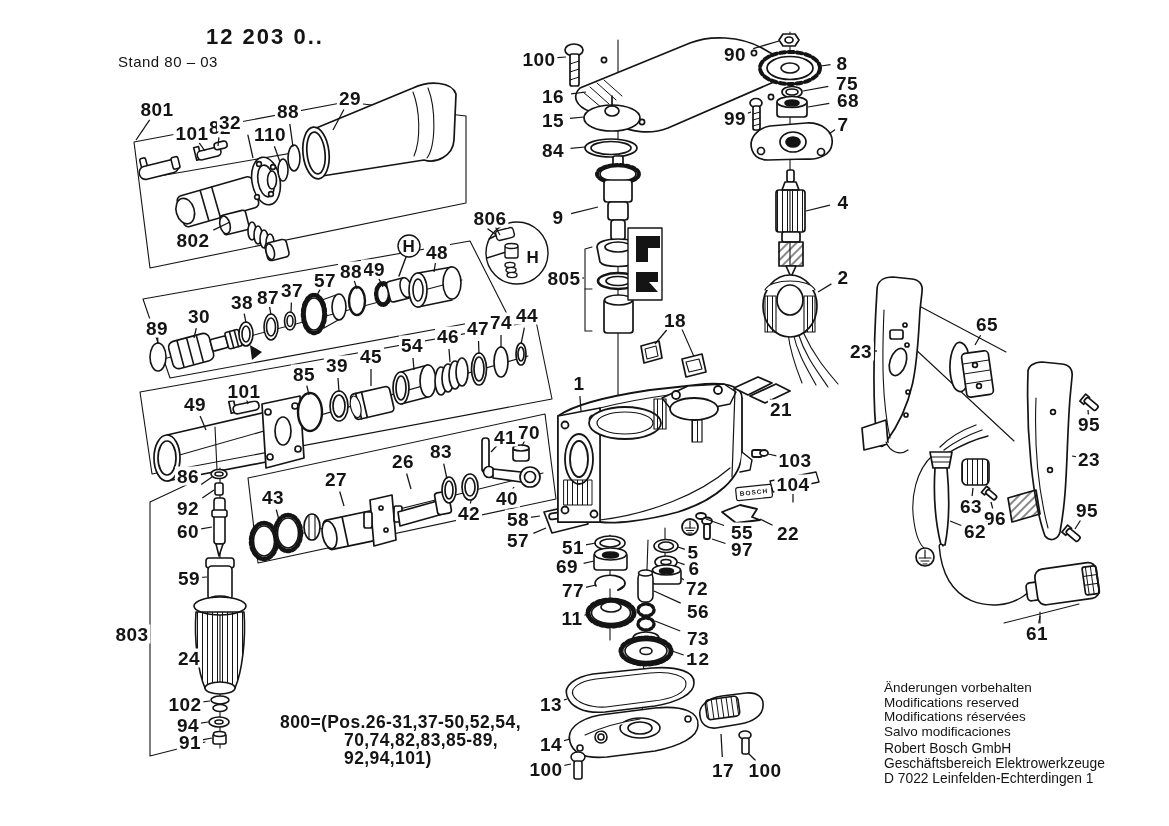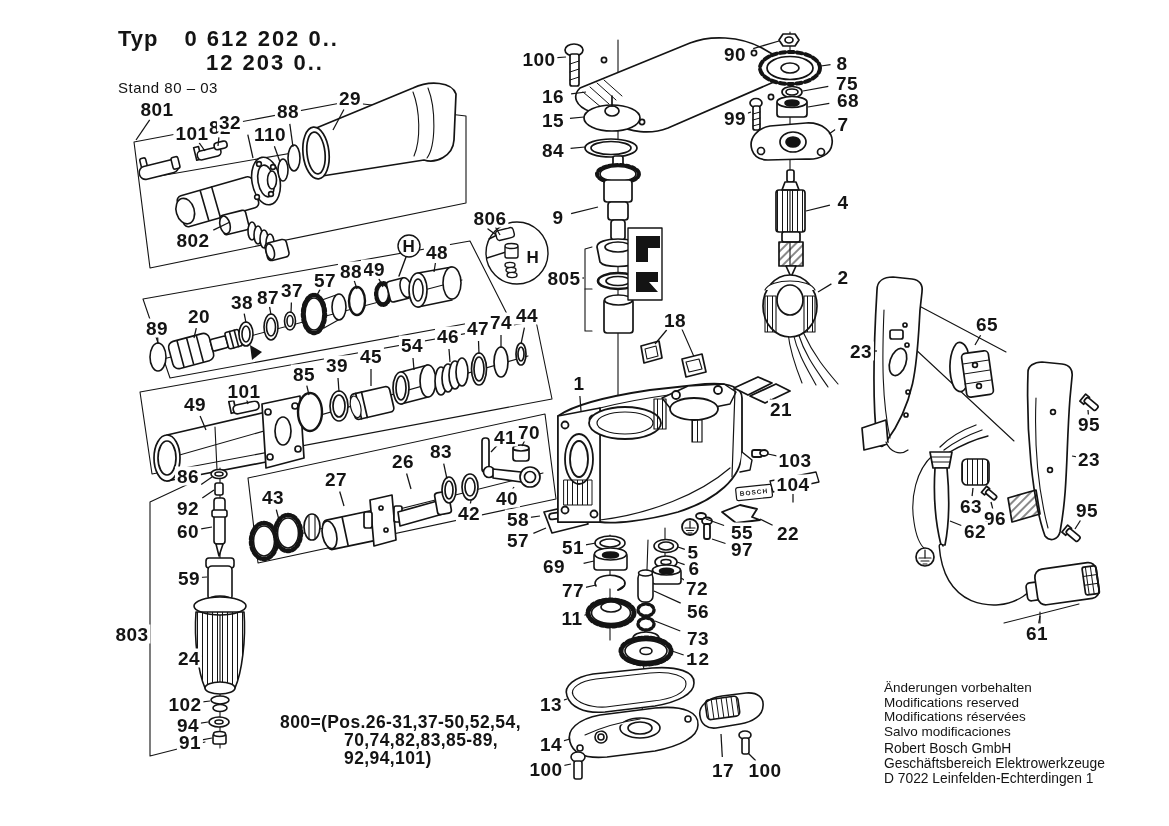"Typ 0 612 202 0.." div { html: <div> <span>Typ</span><span>0 612 202 0..</span> </div> -> none }
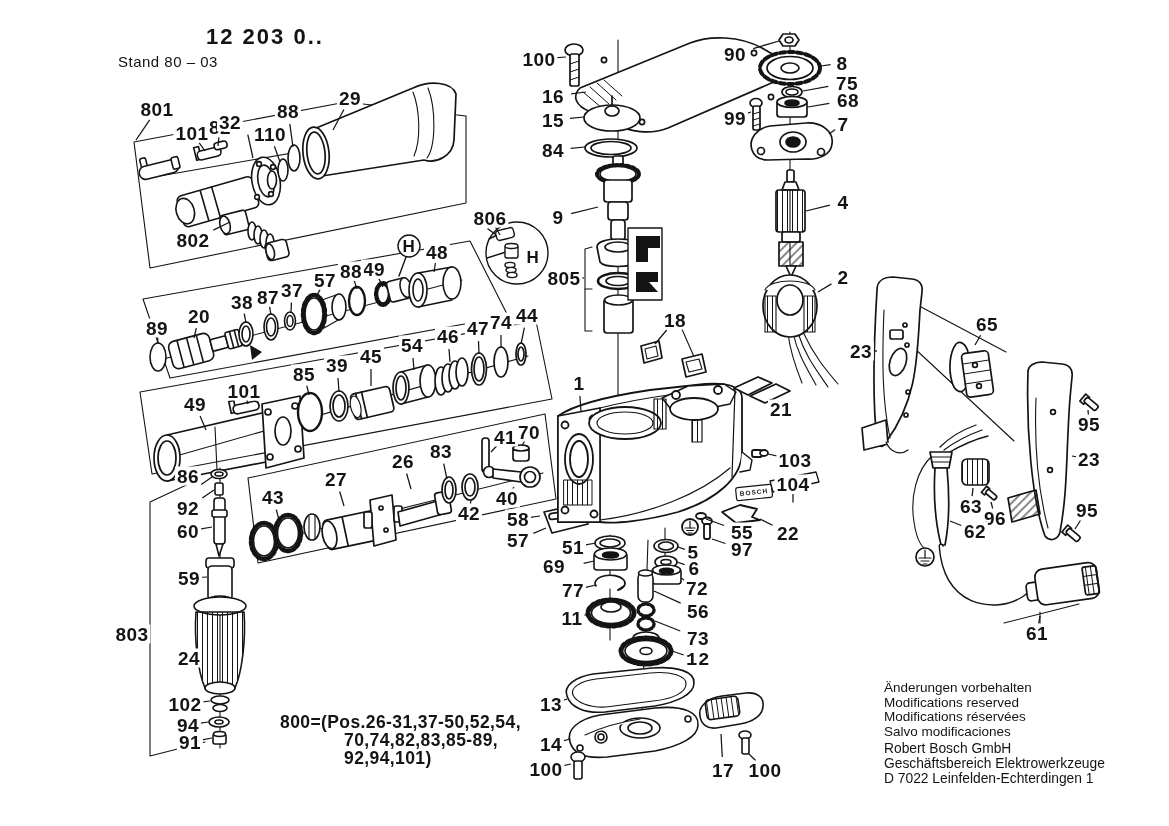"20" div.callout { text: 20 -> 30 }
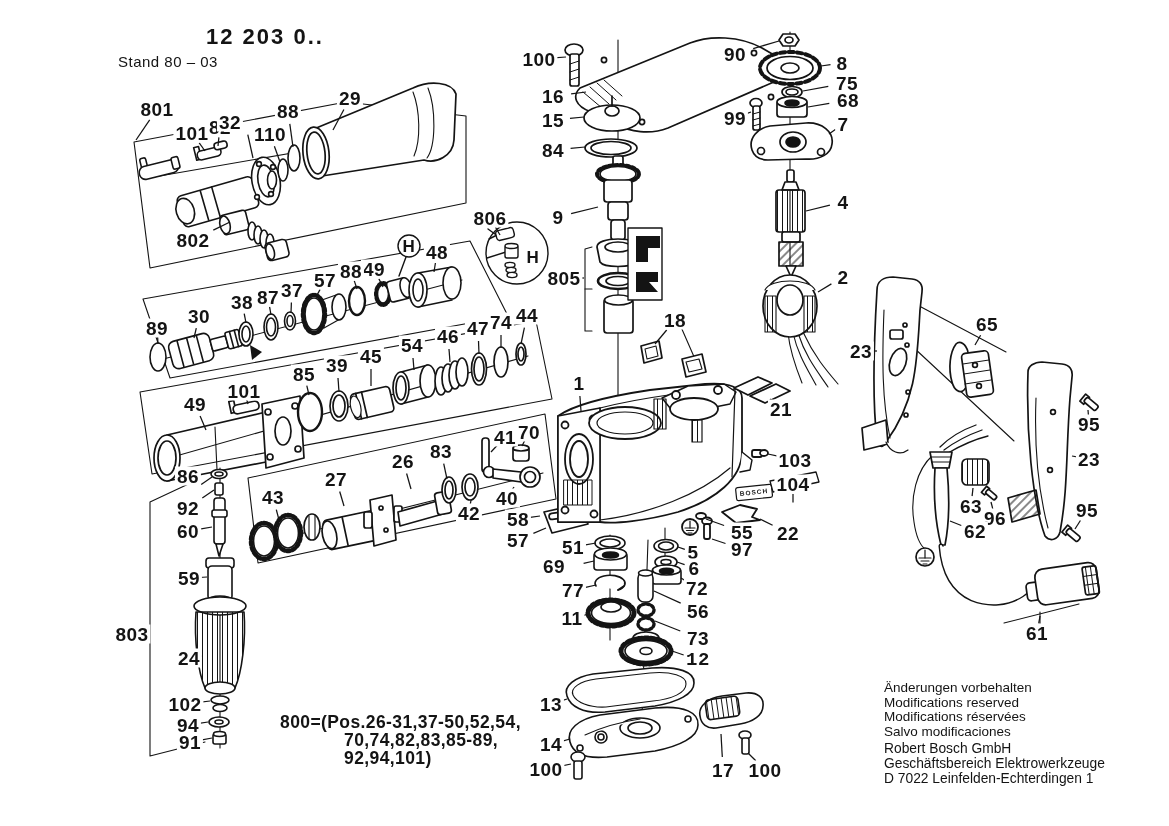"69" div.callout { left: 554px -> 567px }
